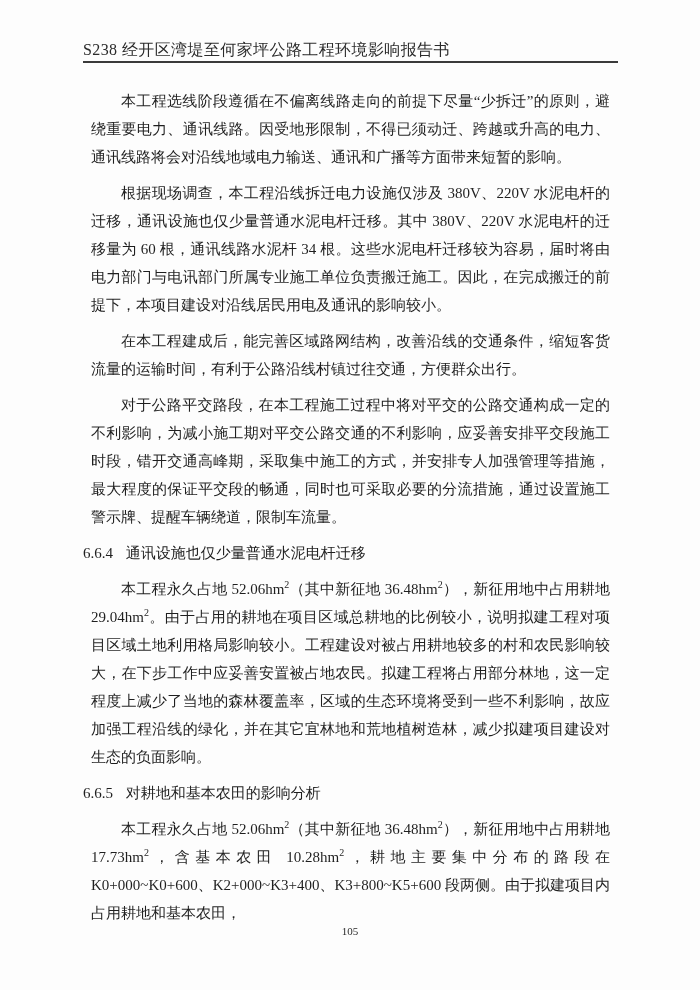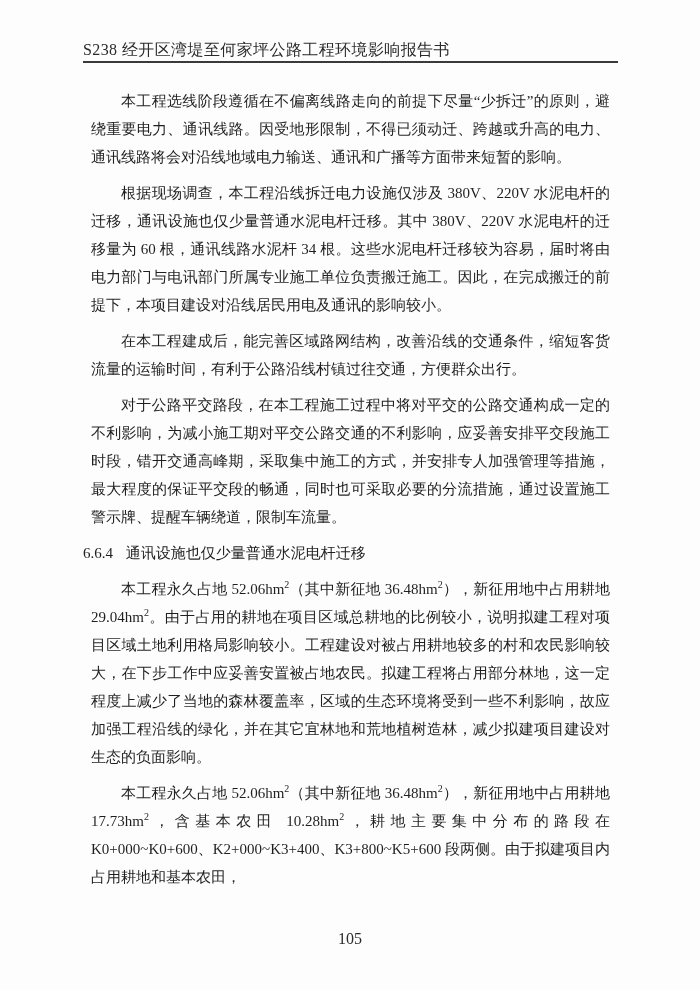"6.6.5 对耕地和基本农田的影响分析" h3.heading { html: none -> <h3> <span>6.6.5</span><span>对耕地和基本农田的影响分析</span> </h3> }
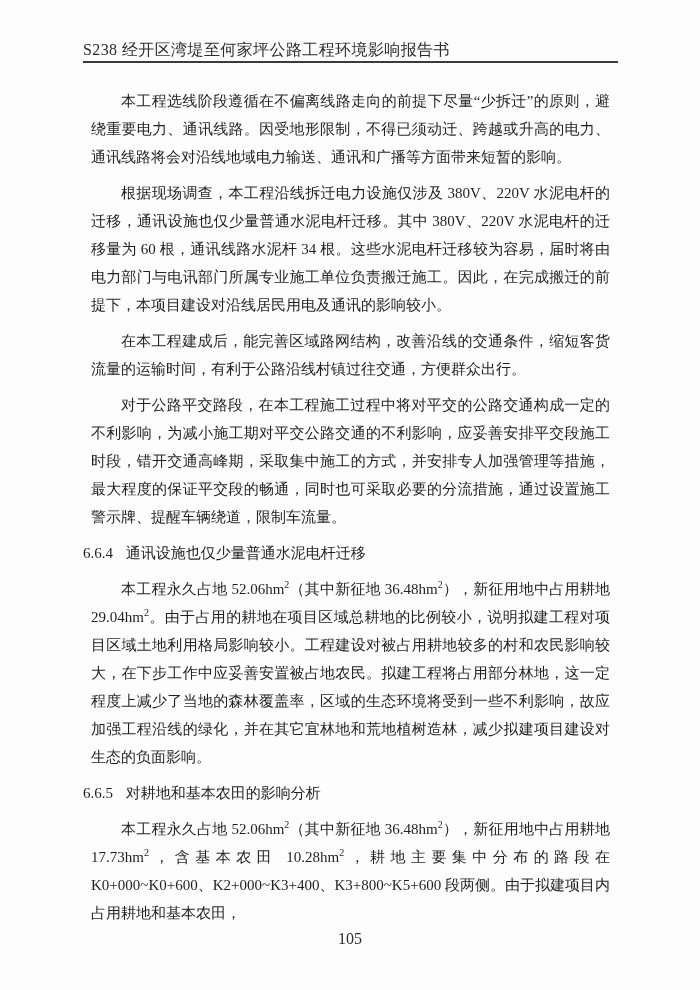"105" .footer { bottom: 42px -> 53px; font-size: 16px -> 11px }
